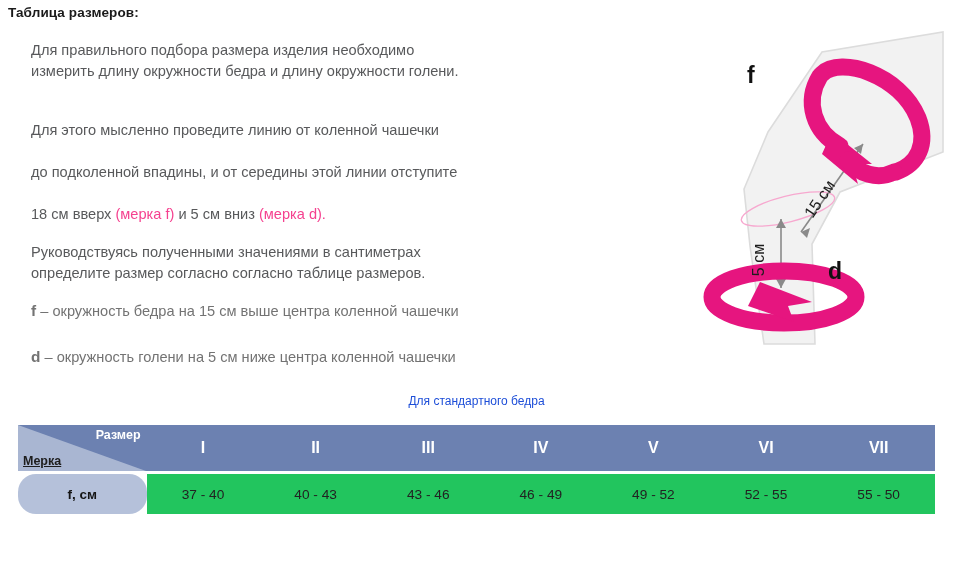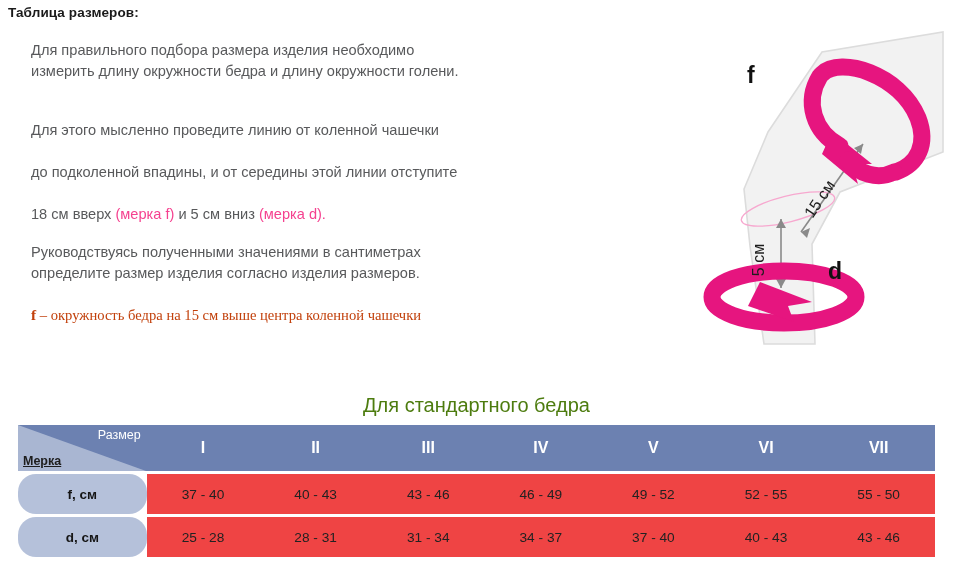"Руководствуясь полученными значениями в" div.para { text: изделия согласно изделия -> согласно согласно таблице }
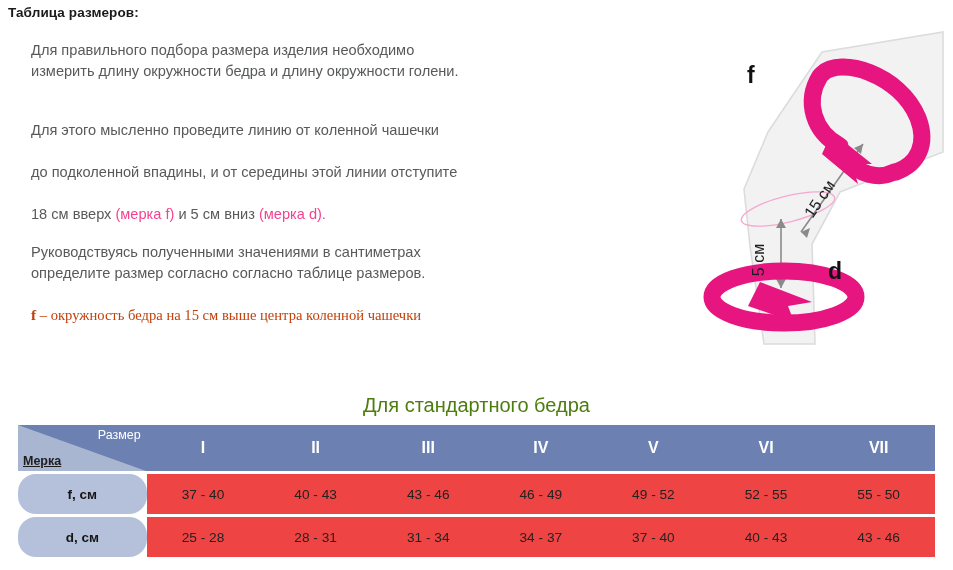"f – окружность бедра на" .def-line { color: #c2410c -> #737373; font-family: Liberation Serif, serif -> none; line-height: 28px -> 19px }
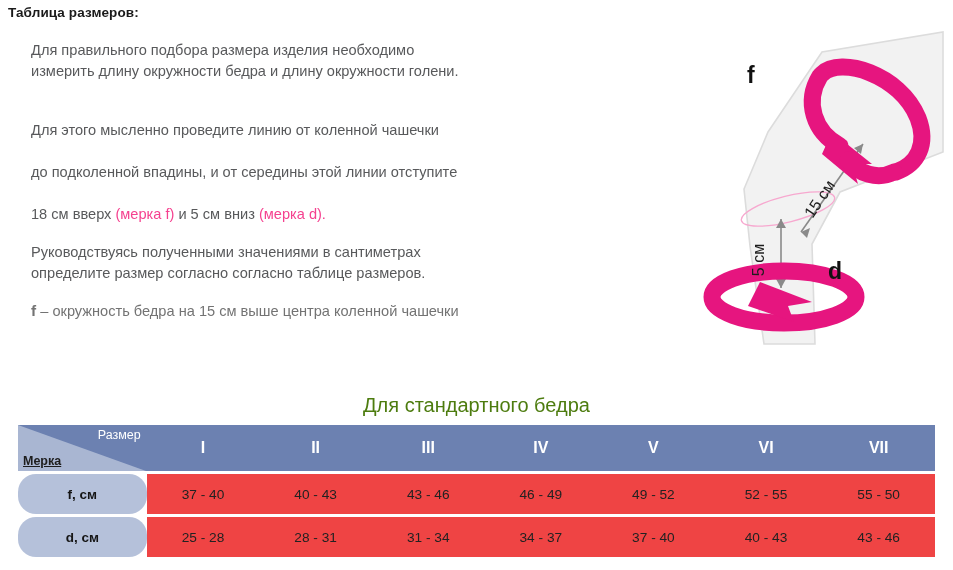"d – окружность голени на" div.def-line { html: none -> <div> <span>d</span><span> – </span><span>окружность голени на 5 см ниже центра коленной чашечки</span> </div> }
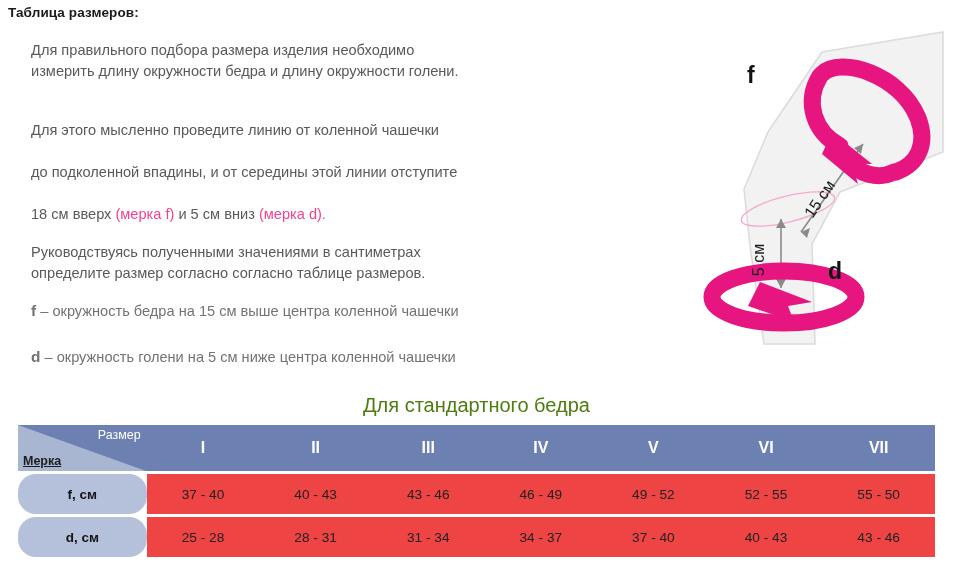"Для стандартного бедра" .tbl-sub { color: #4d7c0f -> #1d4ed8; font-size: 20px -> 12px }
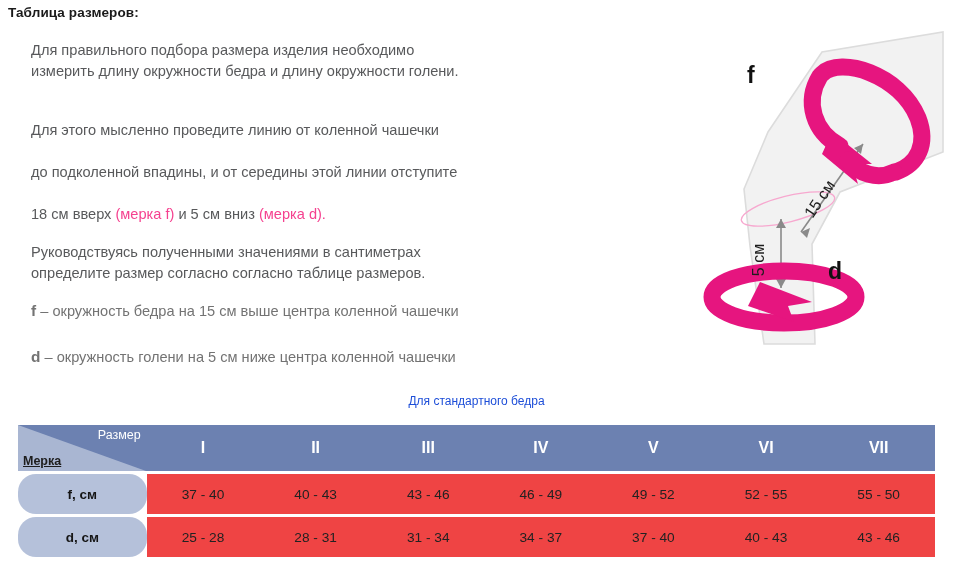"Размер" .corner .c-size { font-weight: normal -> bold }
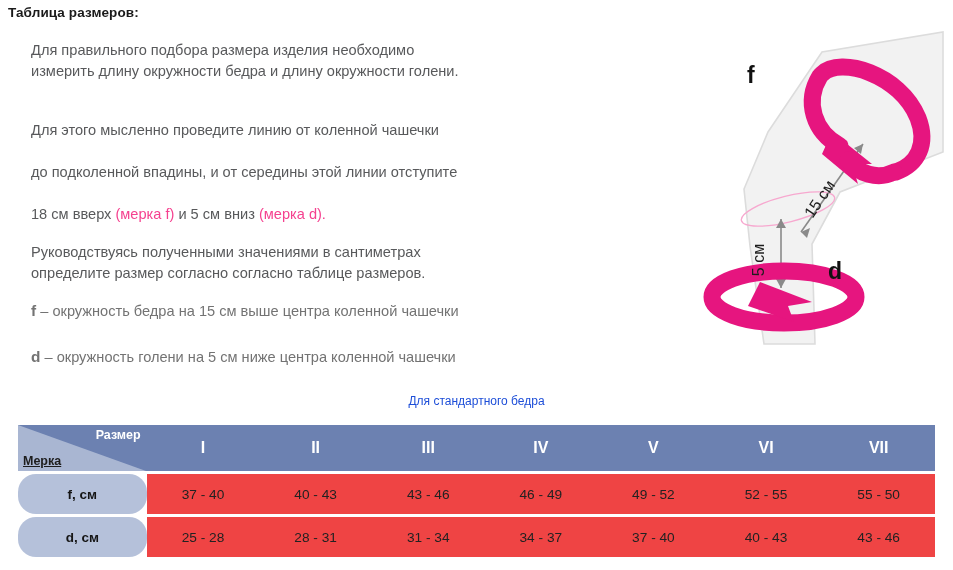"37 - 40" .dcell { background: #ef4444 -> #22c55e }
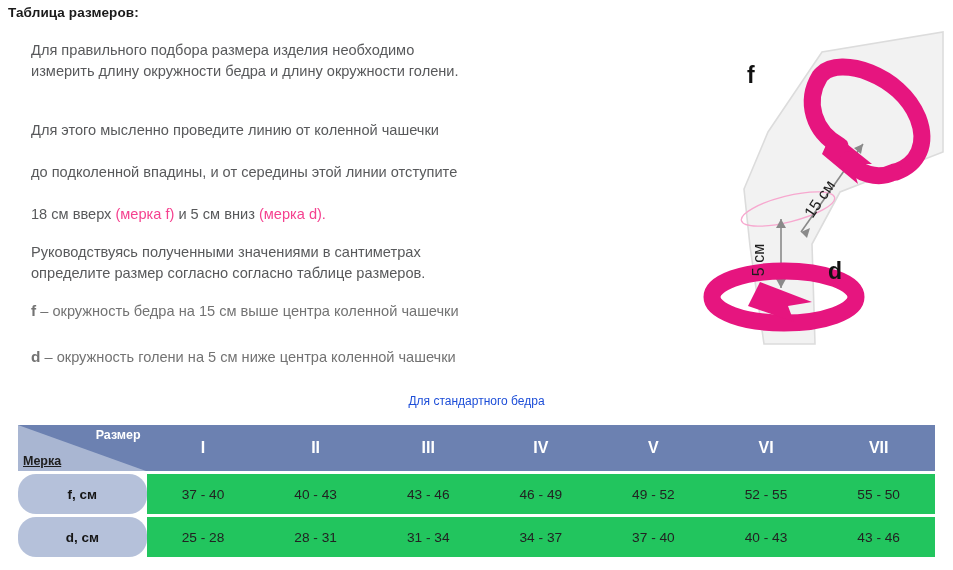"d, см" tr { html: <tr> <td>d, см</td> <td>25 - 28</td> <td>28 - 31</td> <td>31 - 34</td> <td>34 - 37</td> <td>37 - 40</td> <td>40 - 43</td> <td>43 - 46</td> </tr> -> none }
